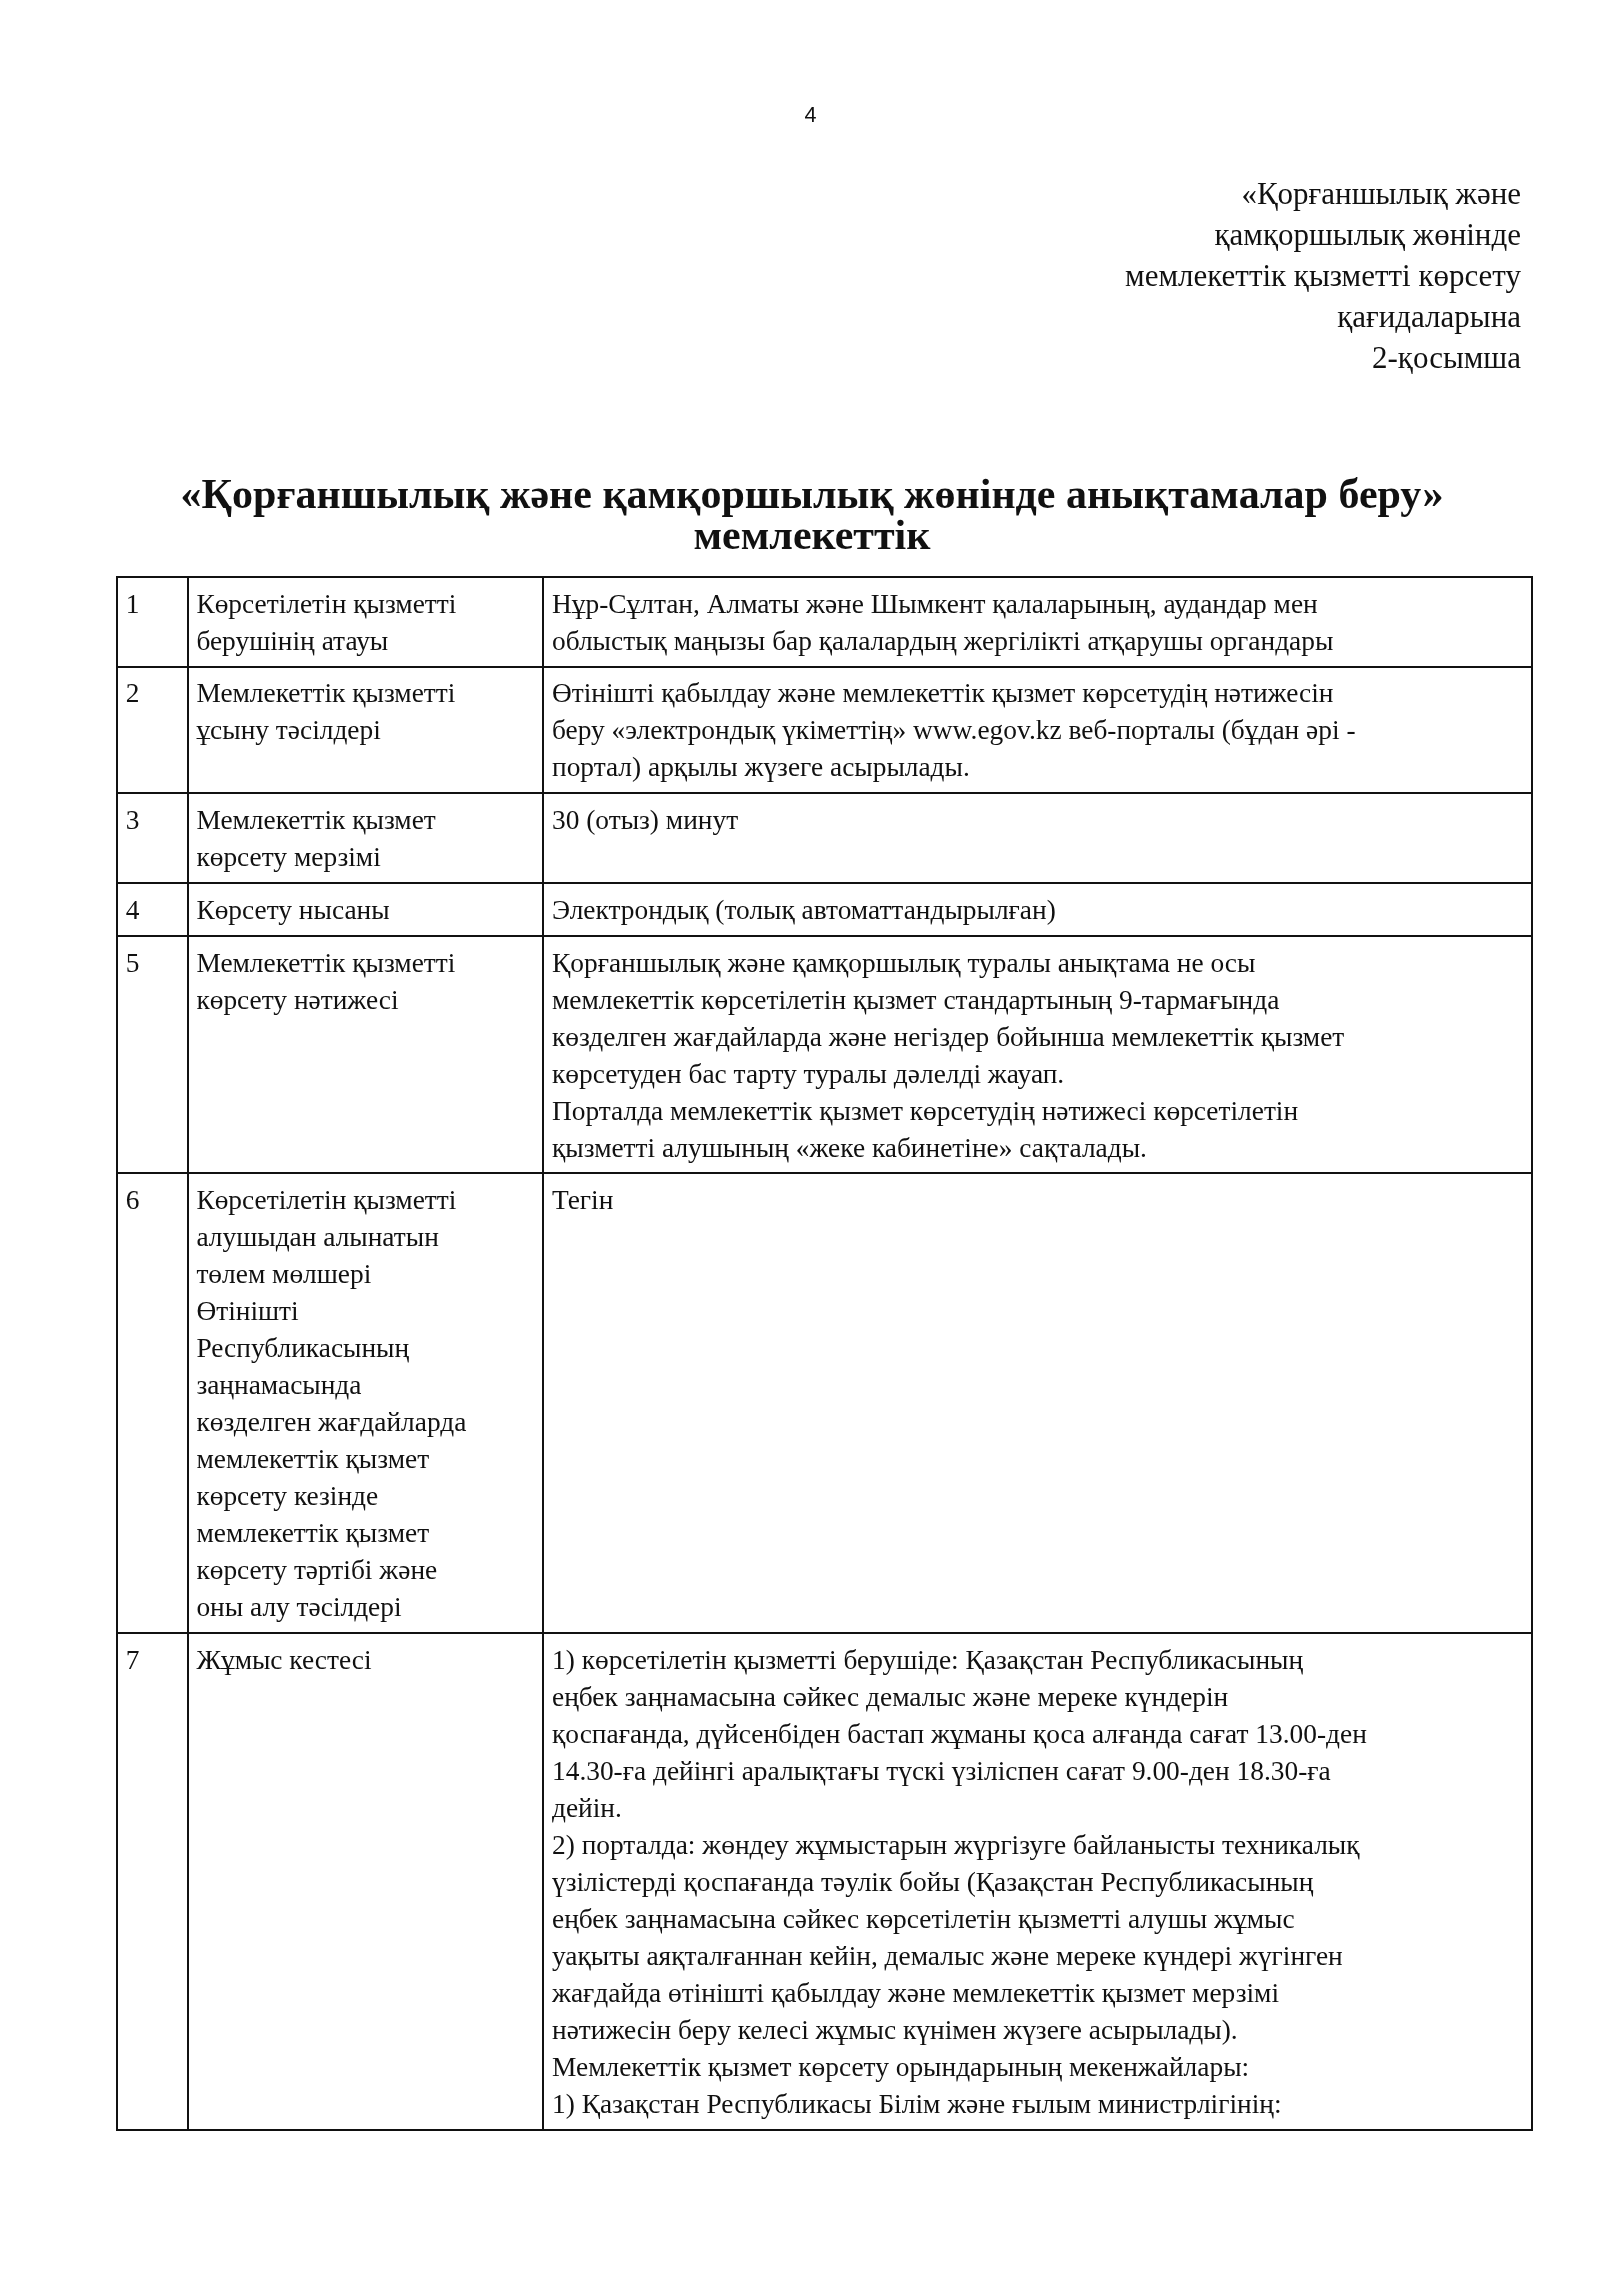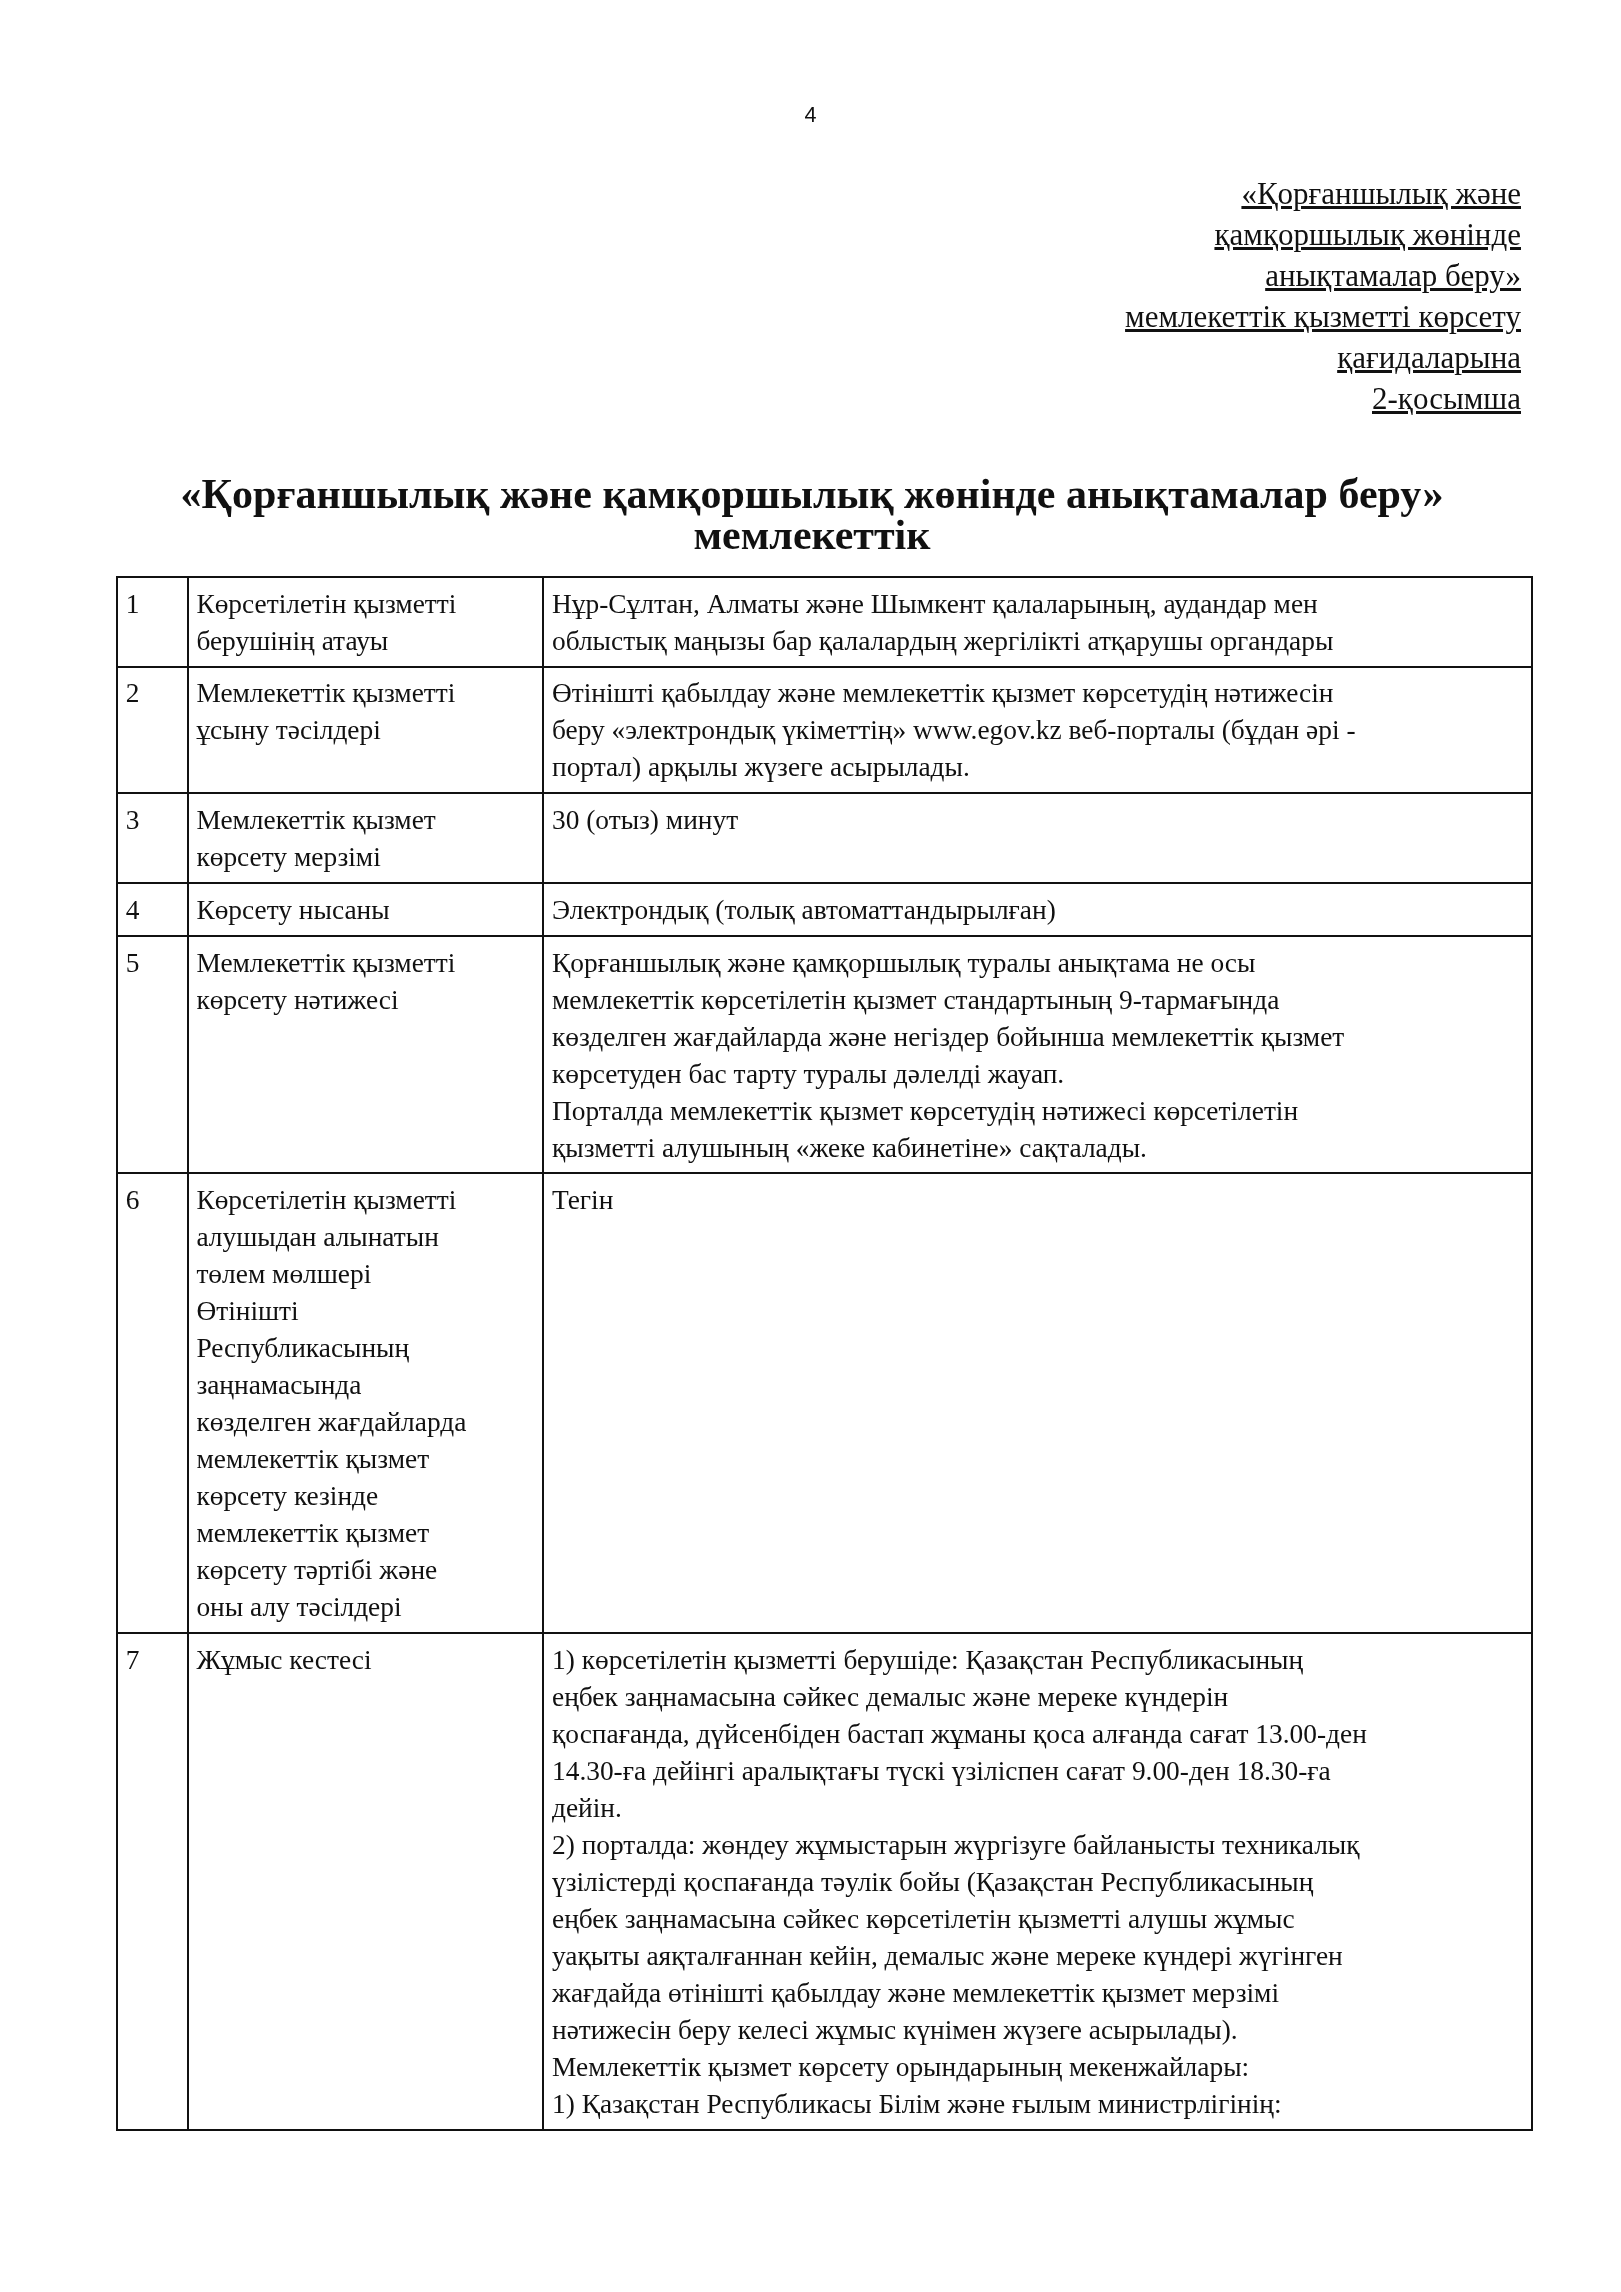"«Қорғаншылық және" .annex div { text-decoration: underline -> none }
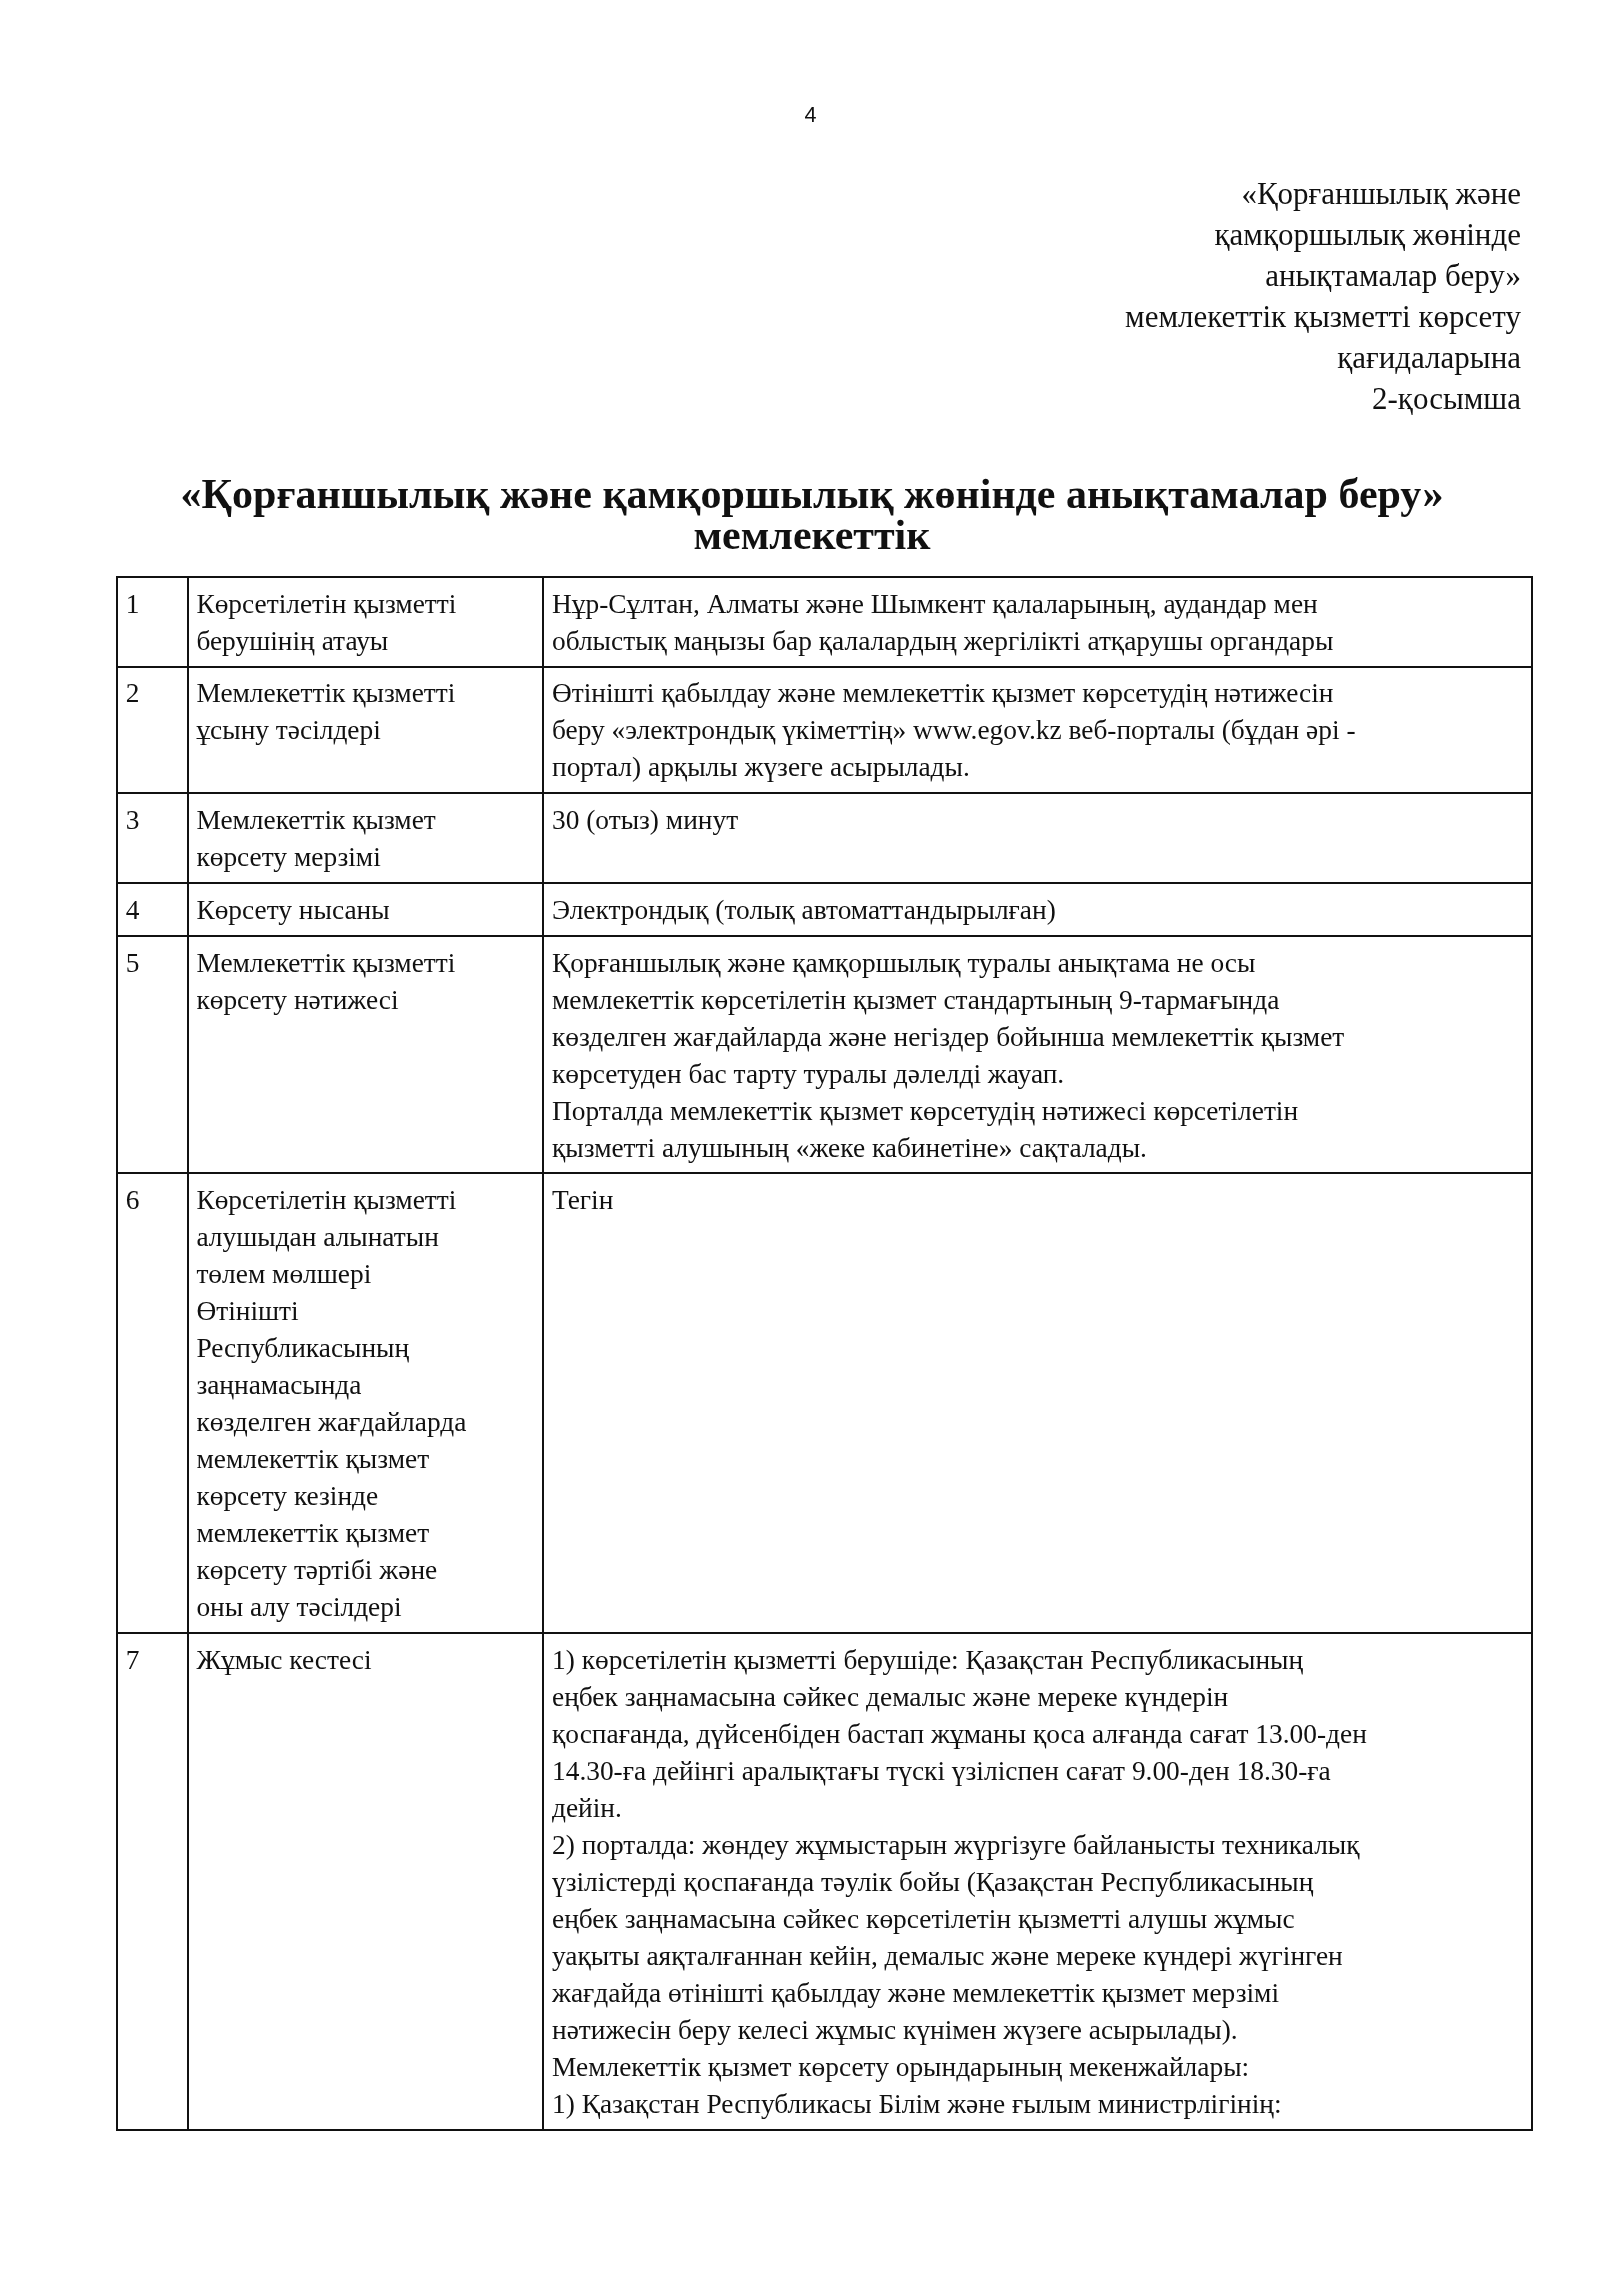"анықтамалар беру»" div { html: <div>анықтамалар беру»</div> -> none }
